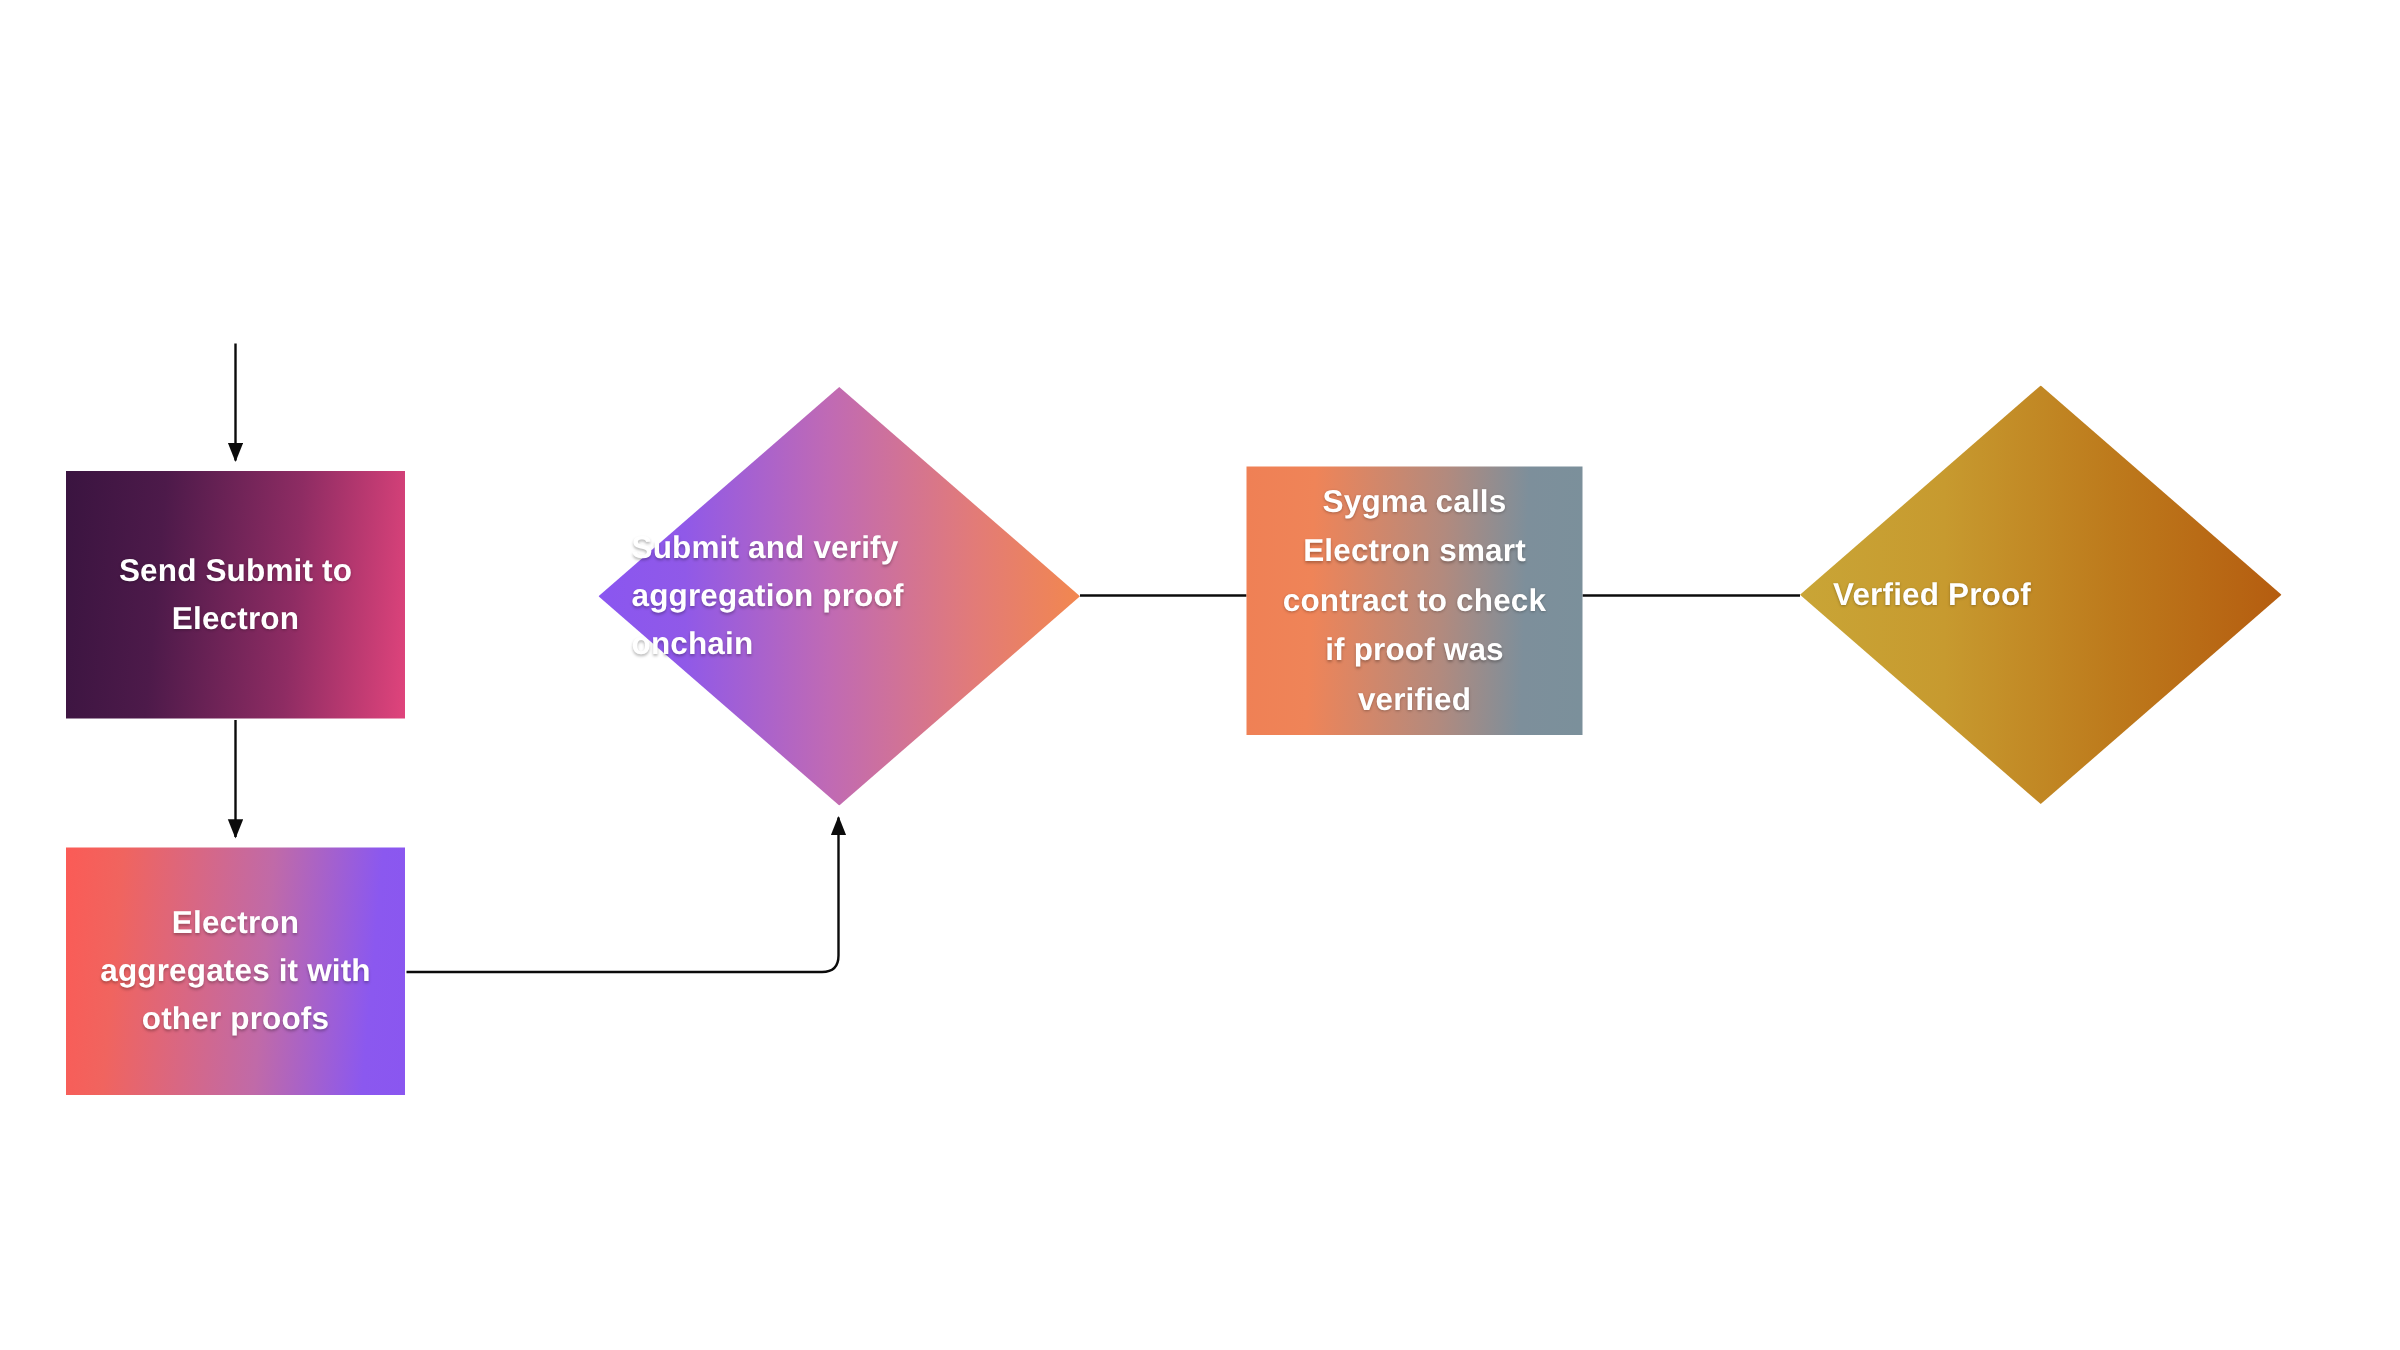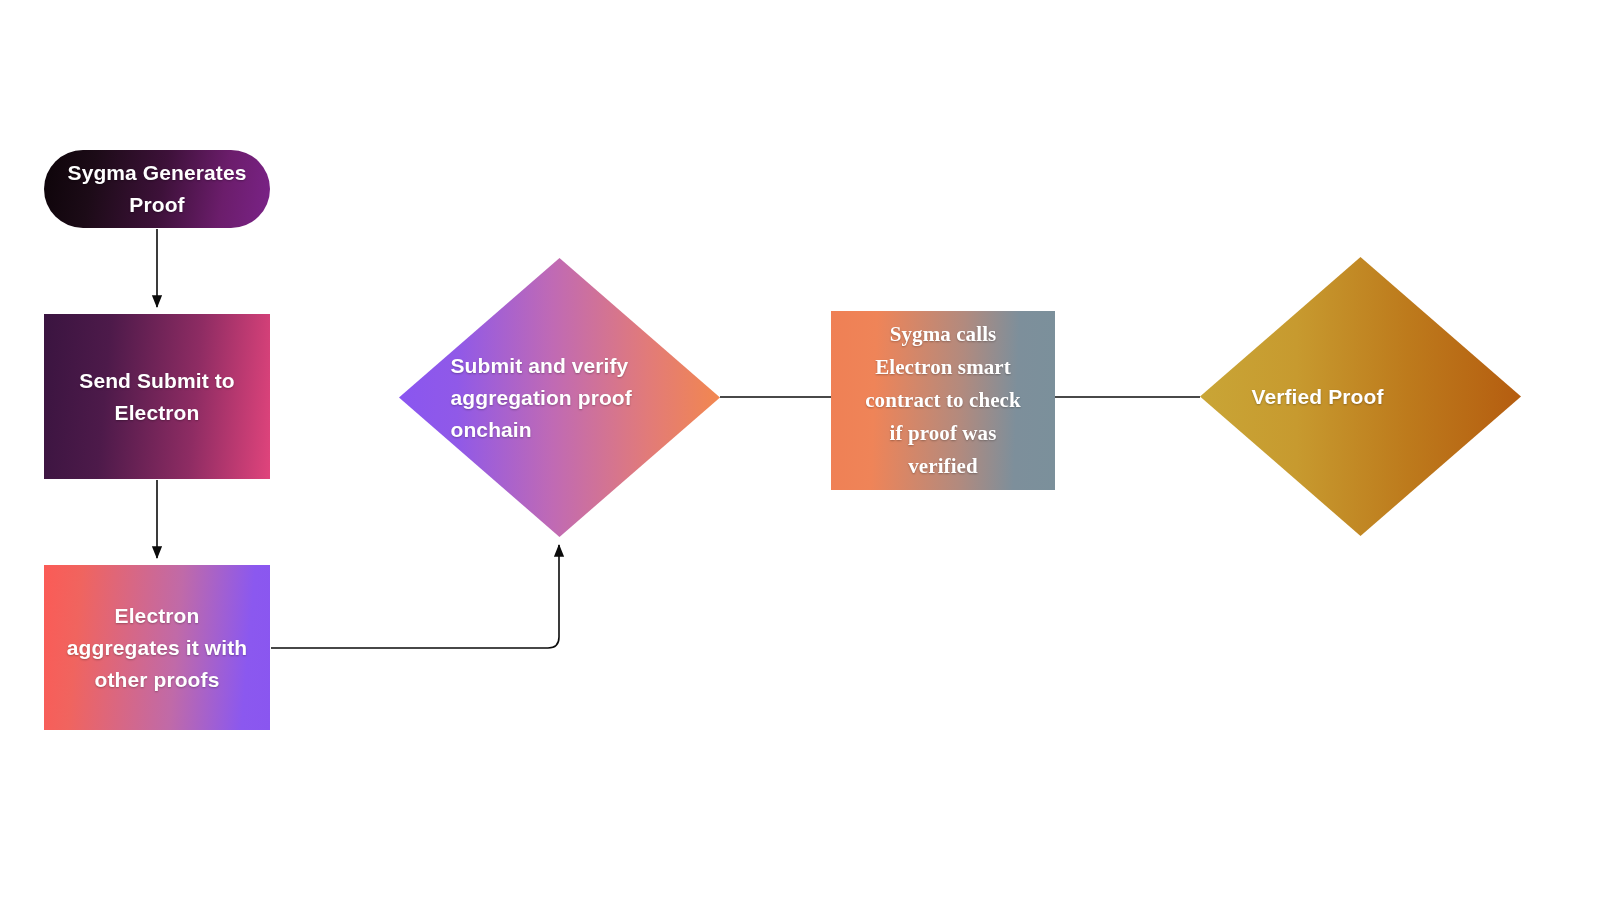"Sygma Generates" div.node { html: <div> <span>Sygma Generates Proof</span> </div> -> none }
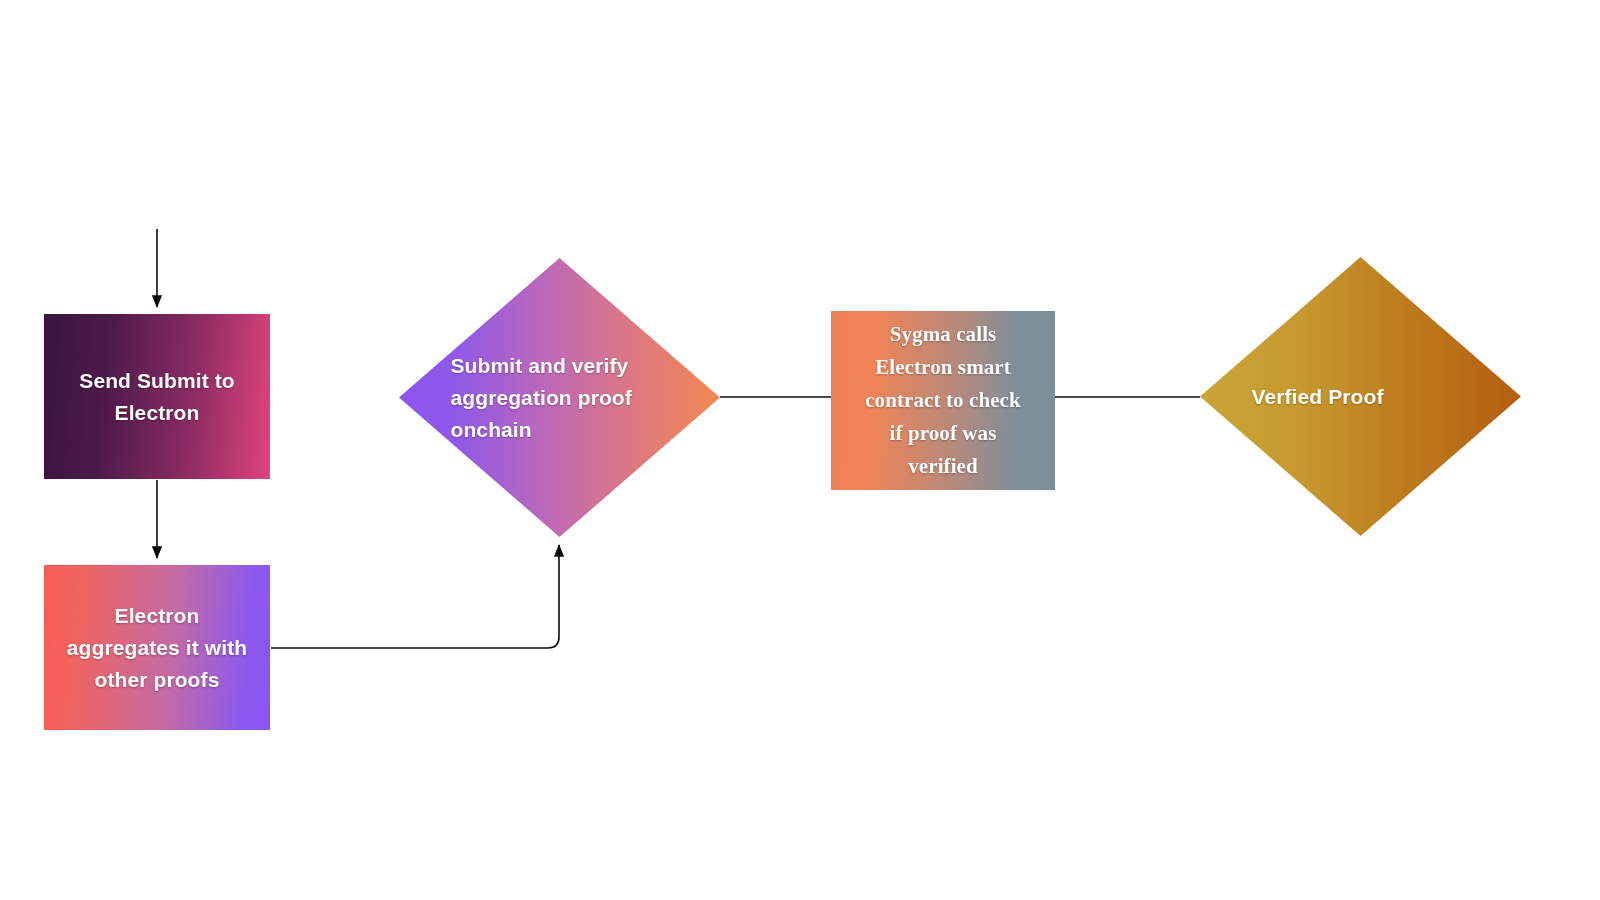"Sygma calls" #node-sygma-calls-electron .node-label { font-family: Liberation Serif, serif -> none }
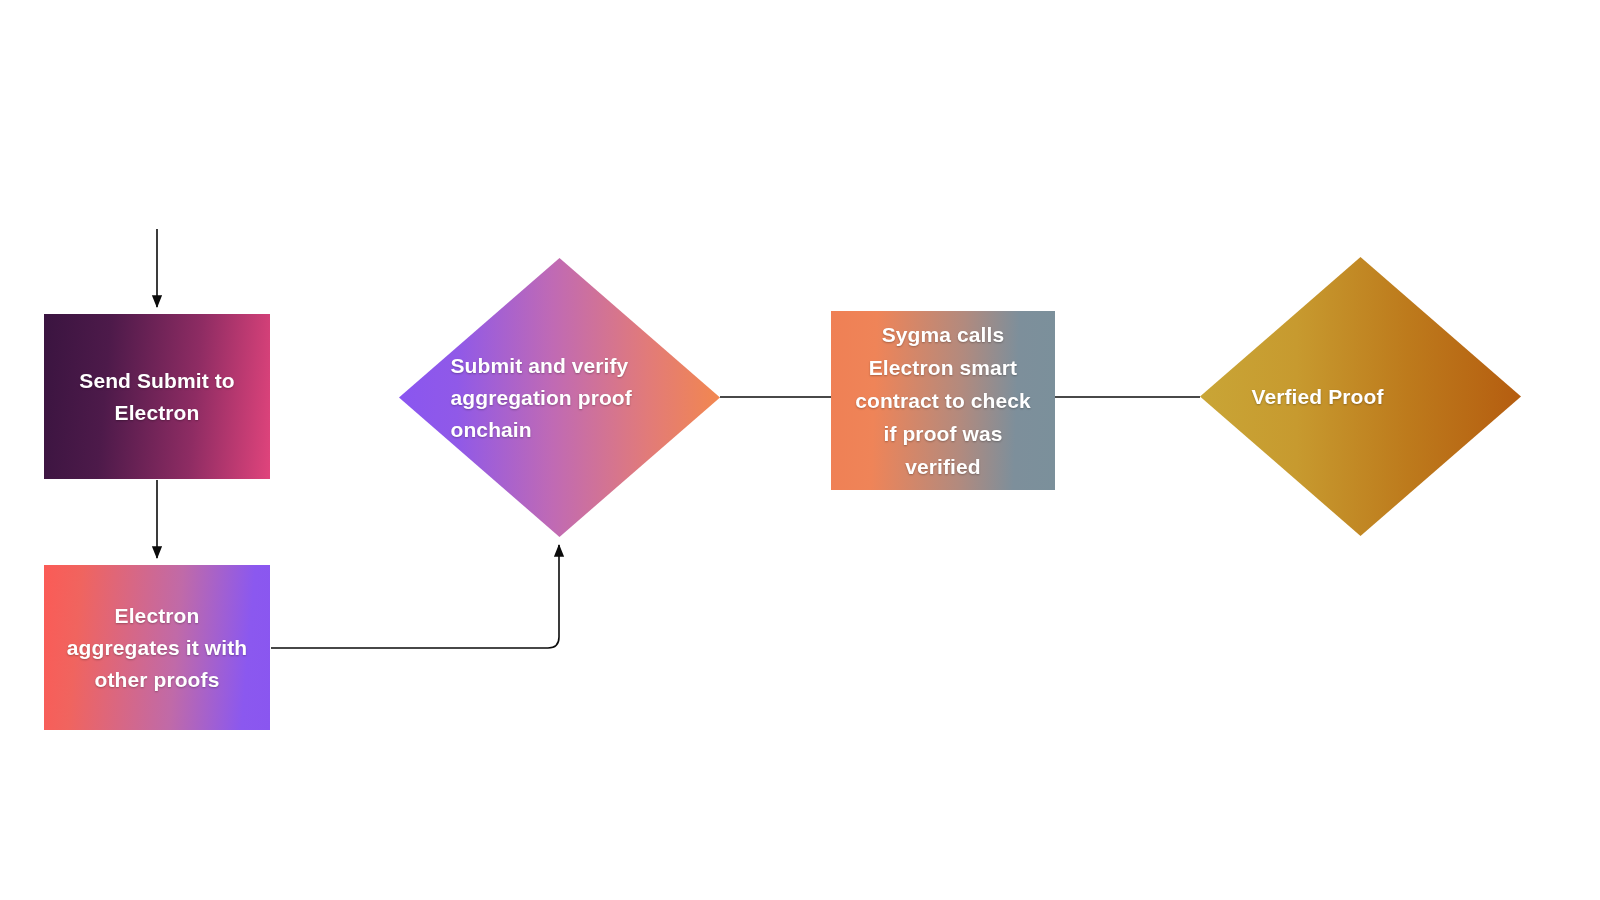"Submit and verify" .diamond .diamond-text { justify-content: center -> flex-start; left: 6px -> 16px }
